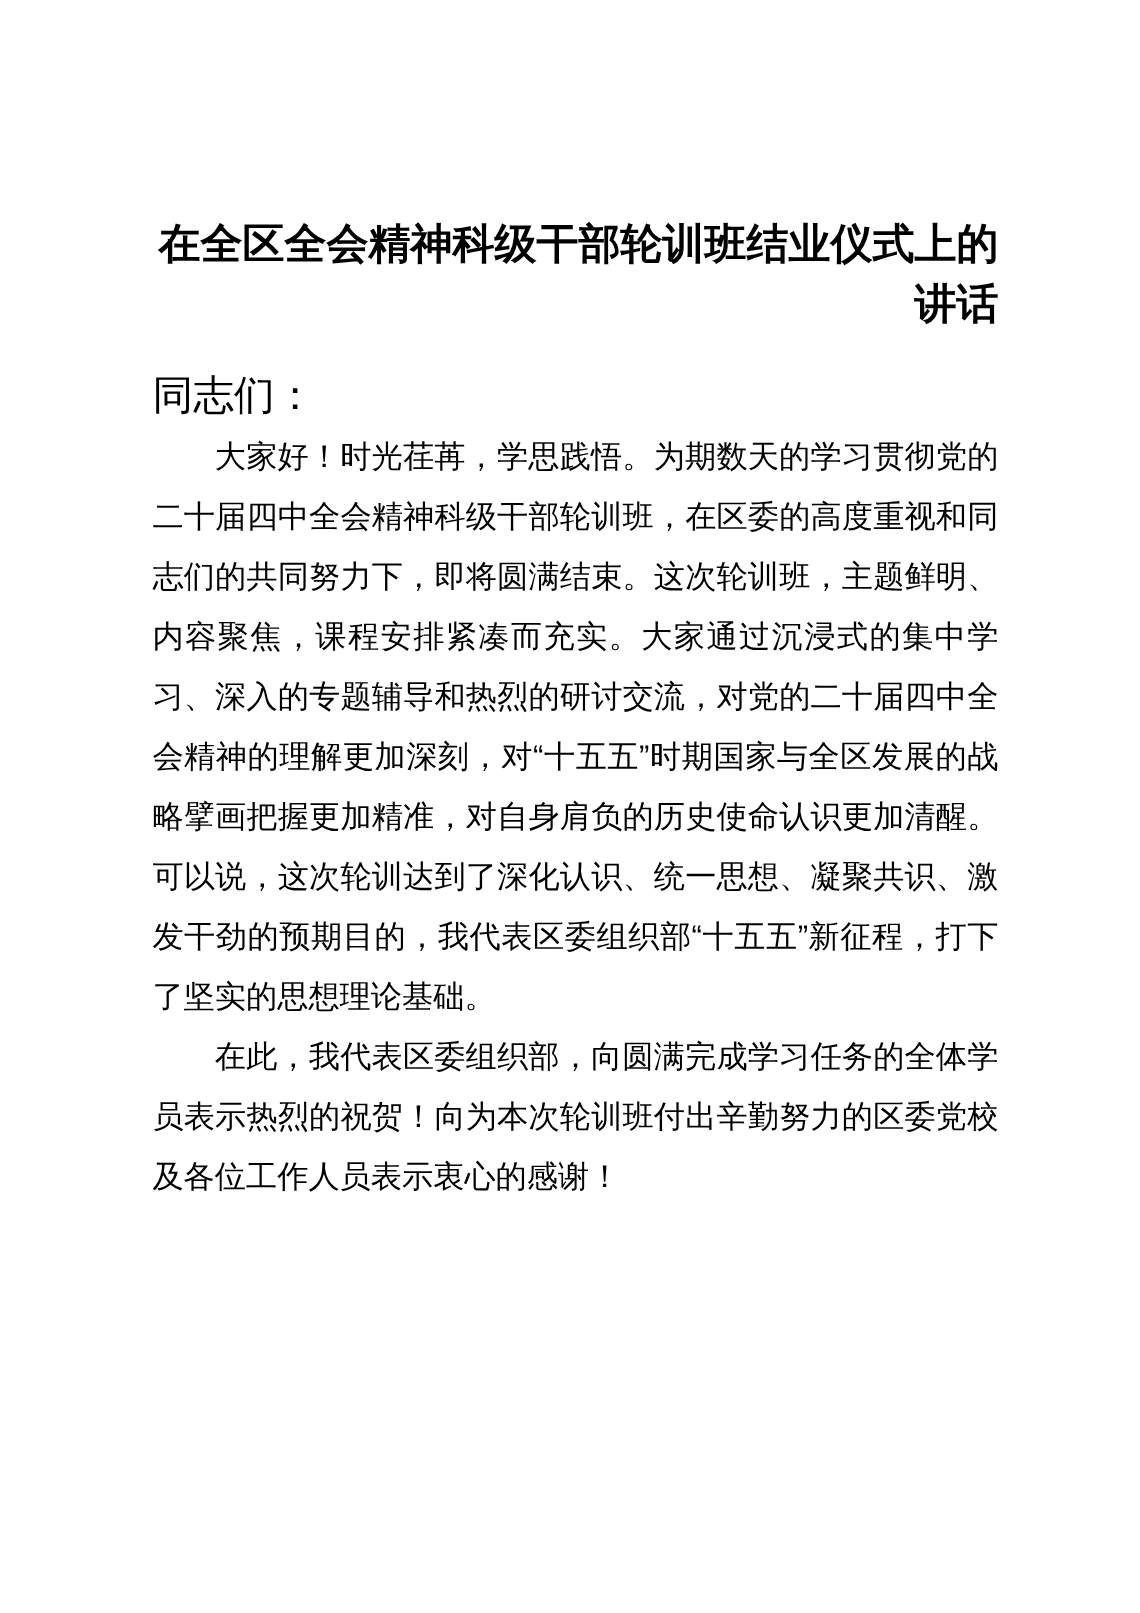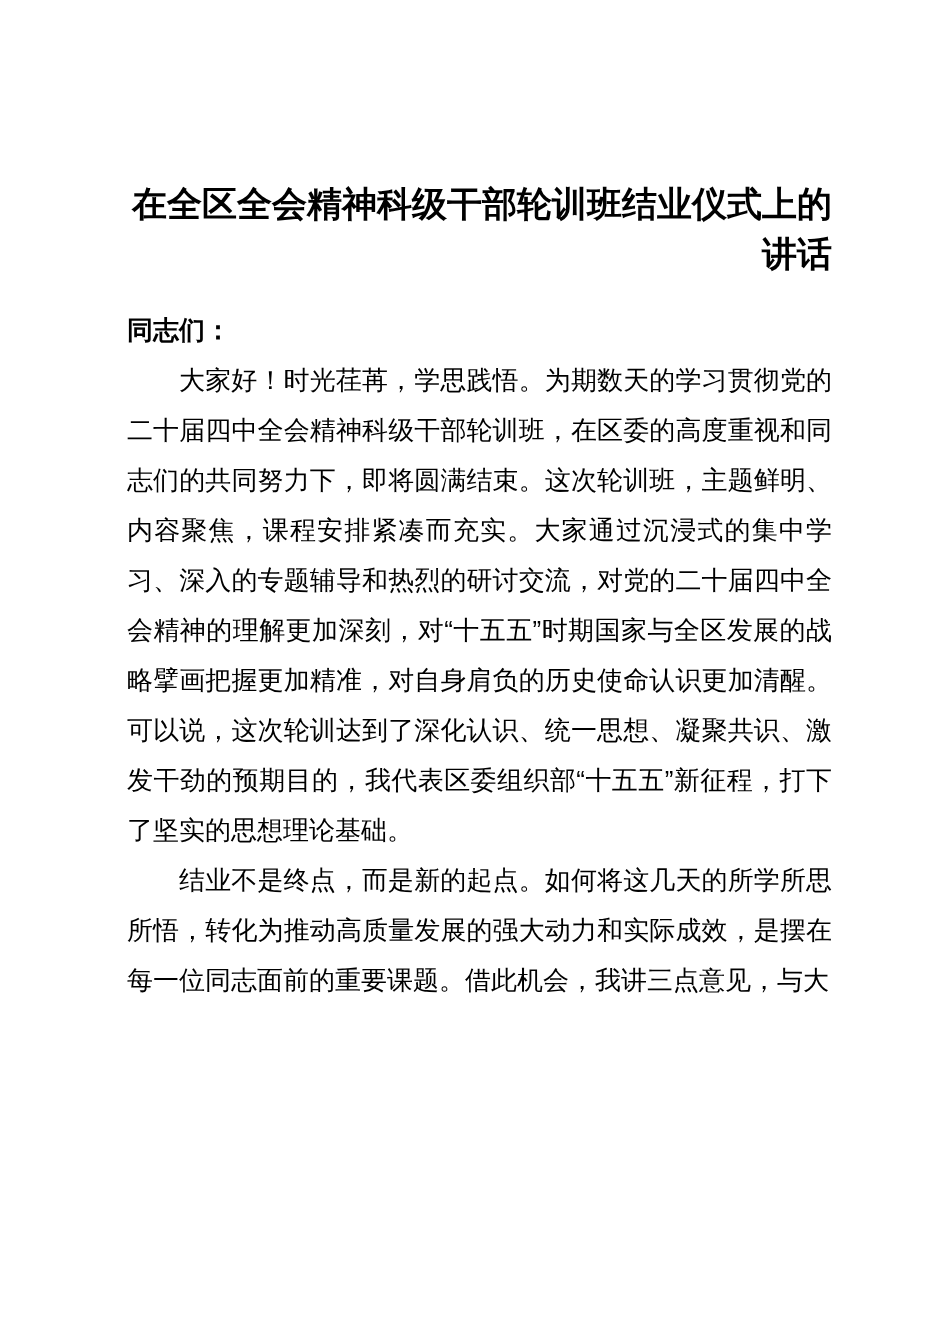"同志们：" .doc-salutation { font-size: 26px -> 34px; font-weight: 700 -> 400 }
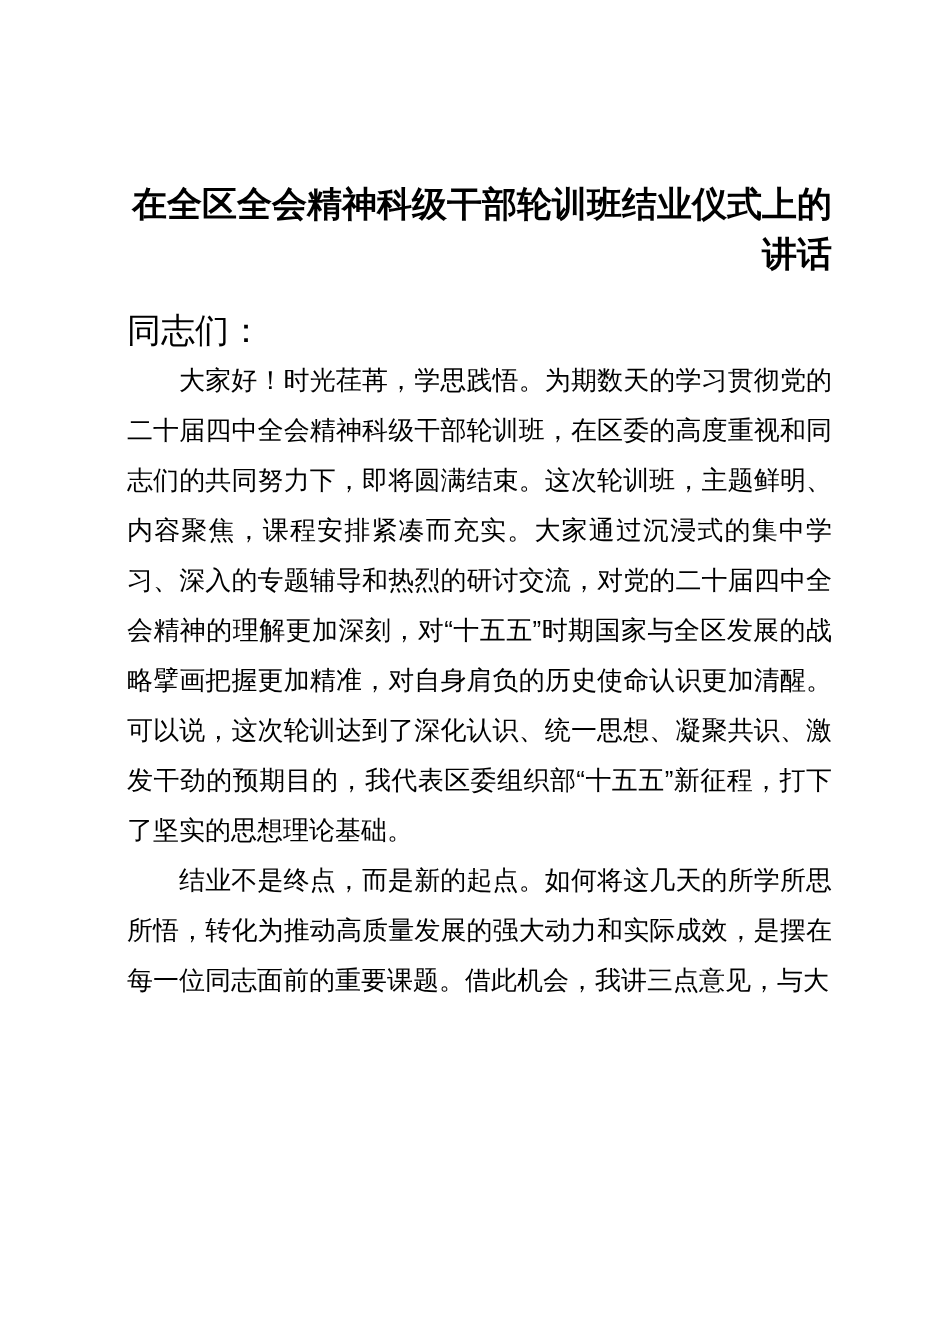"在此，我代表区委组织部，向圆满完成学习任务的全体学员表示热烈的祝贺！向为本次轮训" p.doc-para { html: none -> <p>在此，我代表区委组织部，向圆满完成学习任务的全体学员表示热烈的祝贺！向为本次轮训班付出辛勤努力的区委党校及各位工作人员表示衷心的感谢！</p> }
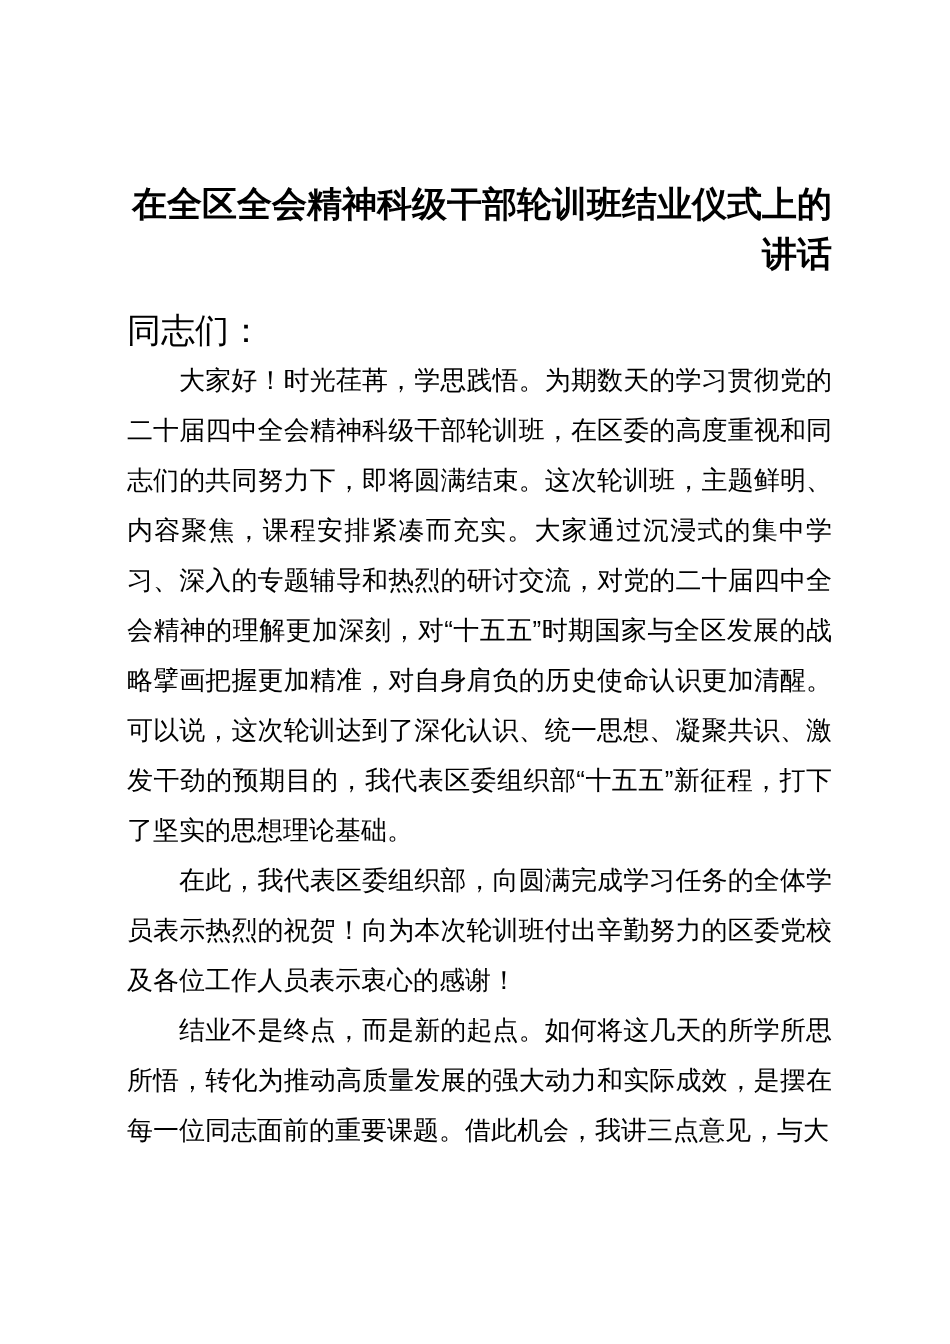"结业不是终点，而是新的起点。如何将这几天的所学所思所悟，转化为推动高质量发展的强" p.doc-para { html: <p>结业不是终点，而是新的起点。如何将这几天的所学所思所悟，转化为推动高质量发展的强大动力和实际成效，是摆在每一位同志面前的重要课题。借此机会，我讲三点意见，与大</p> -> none }
